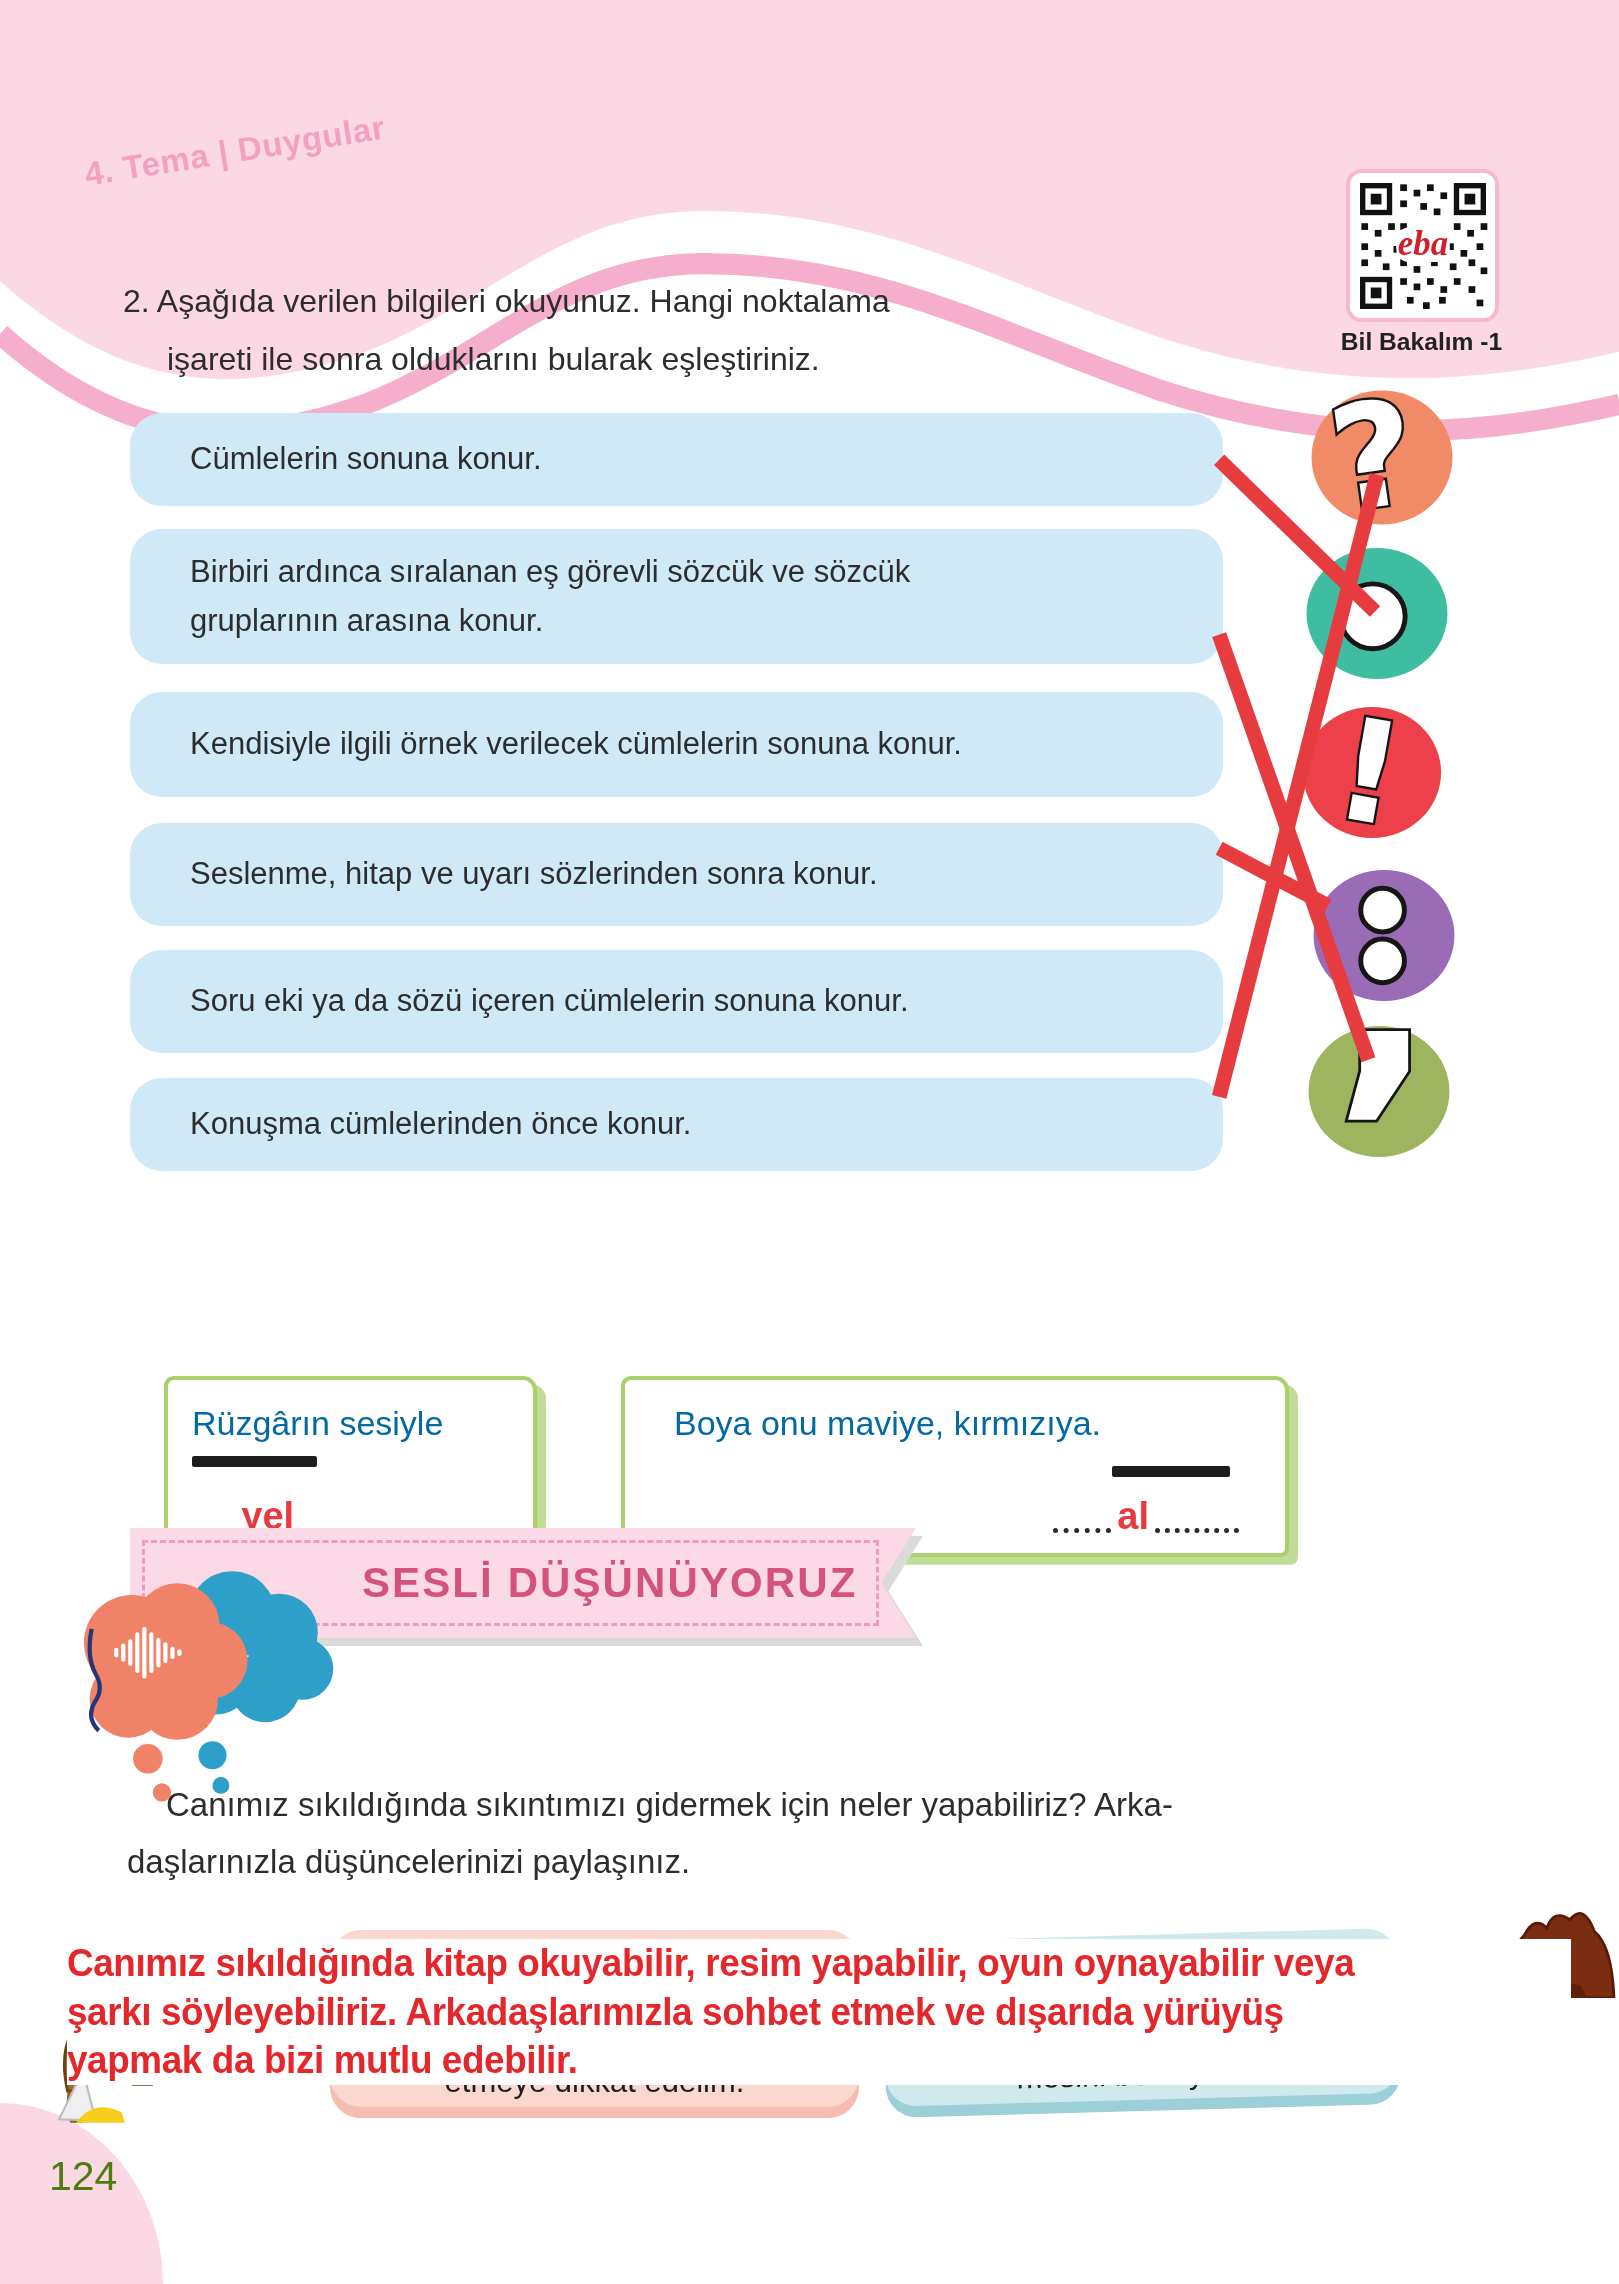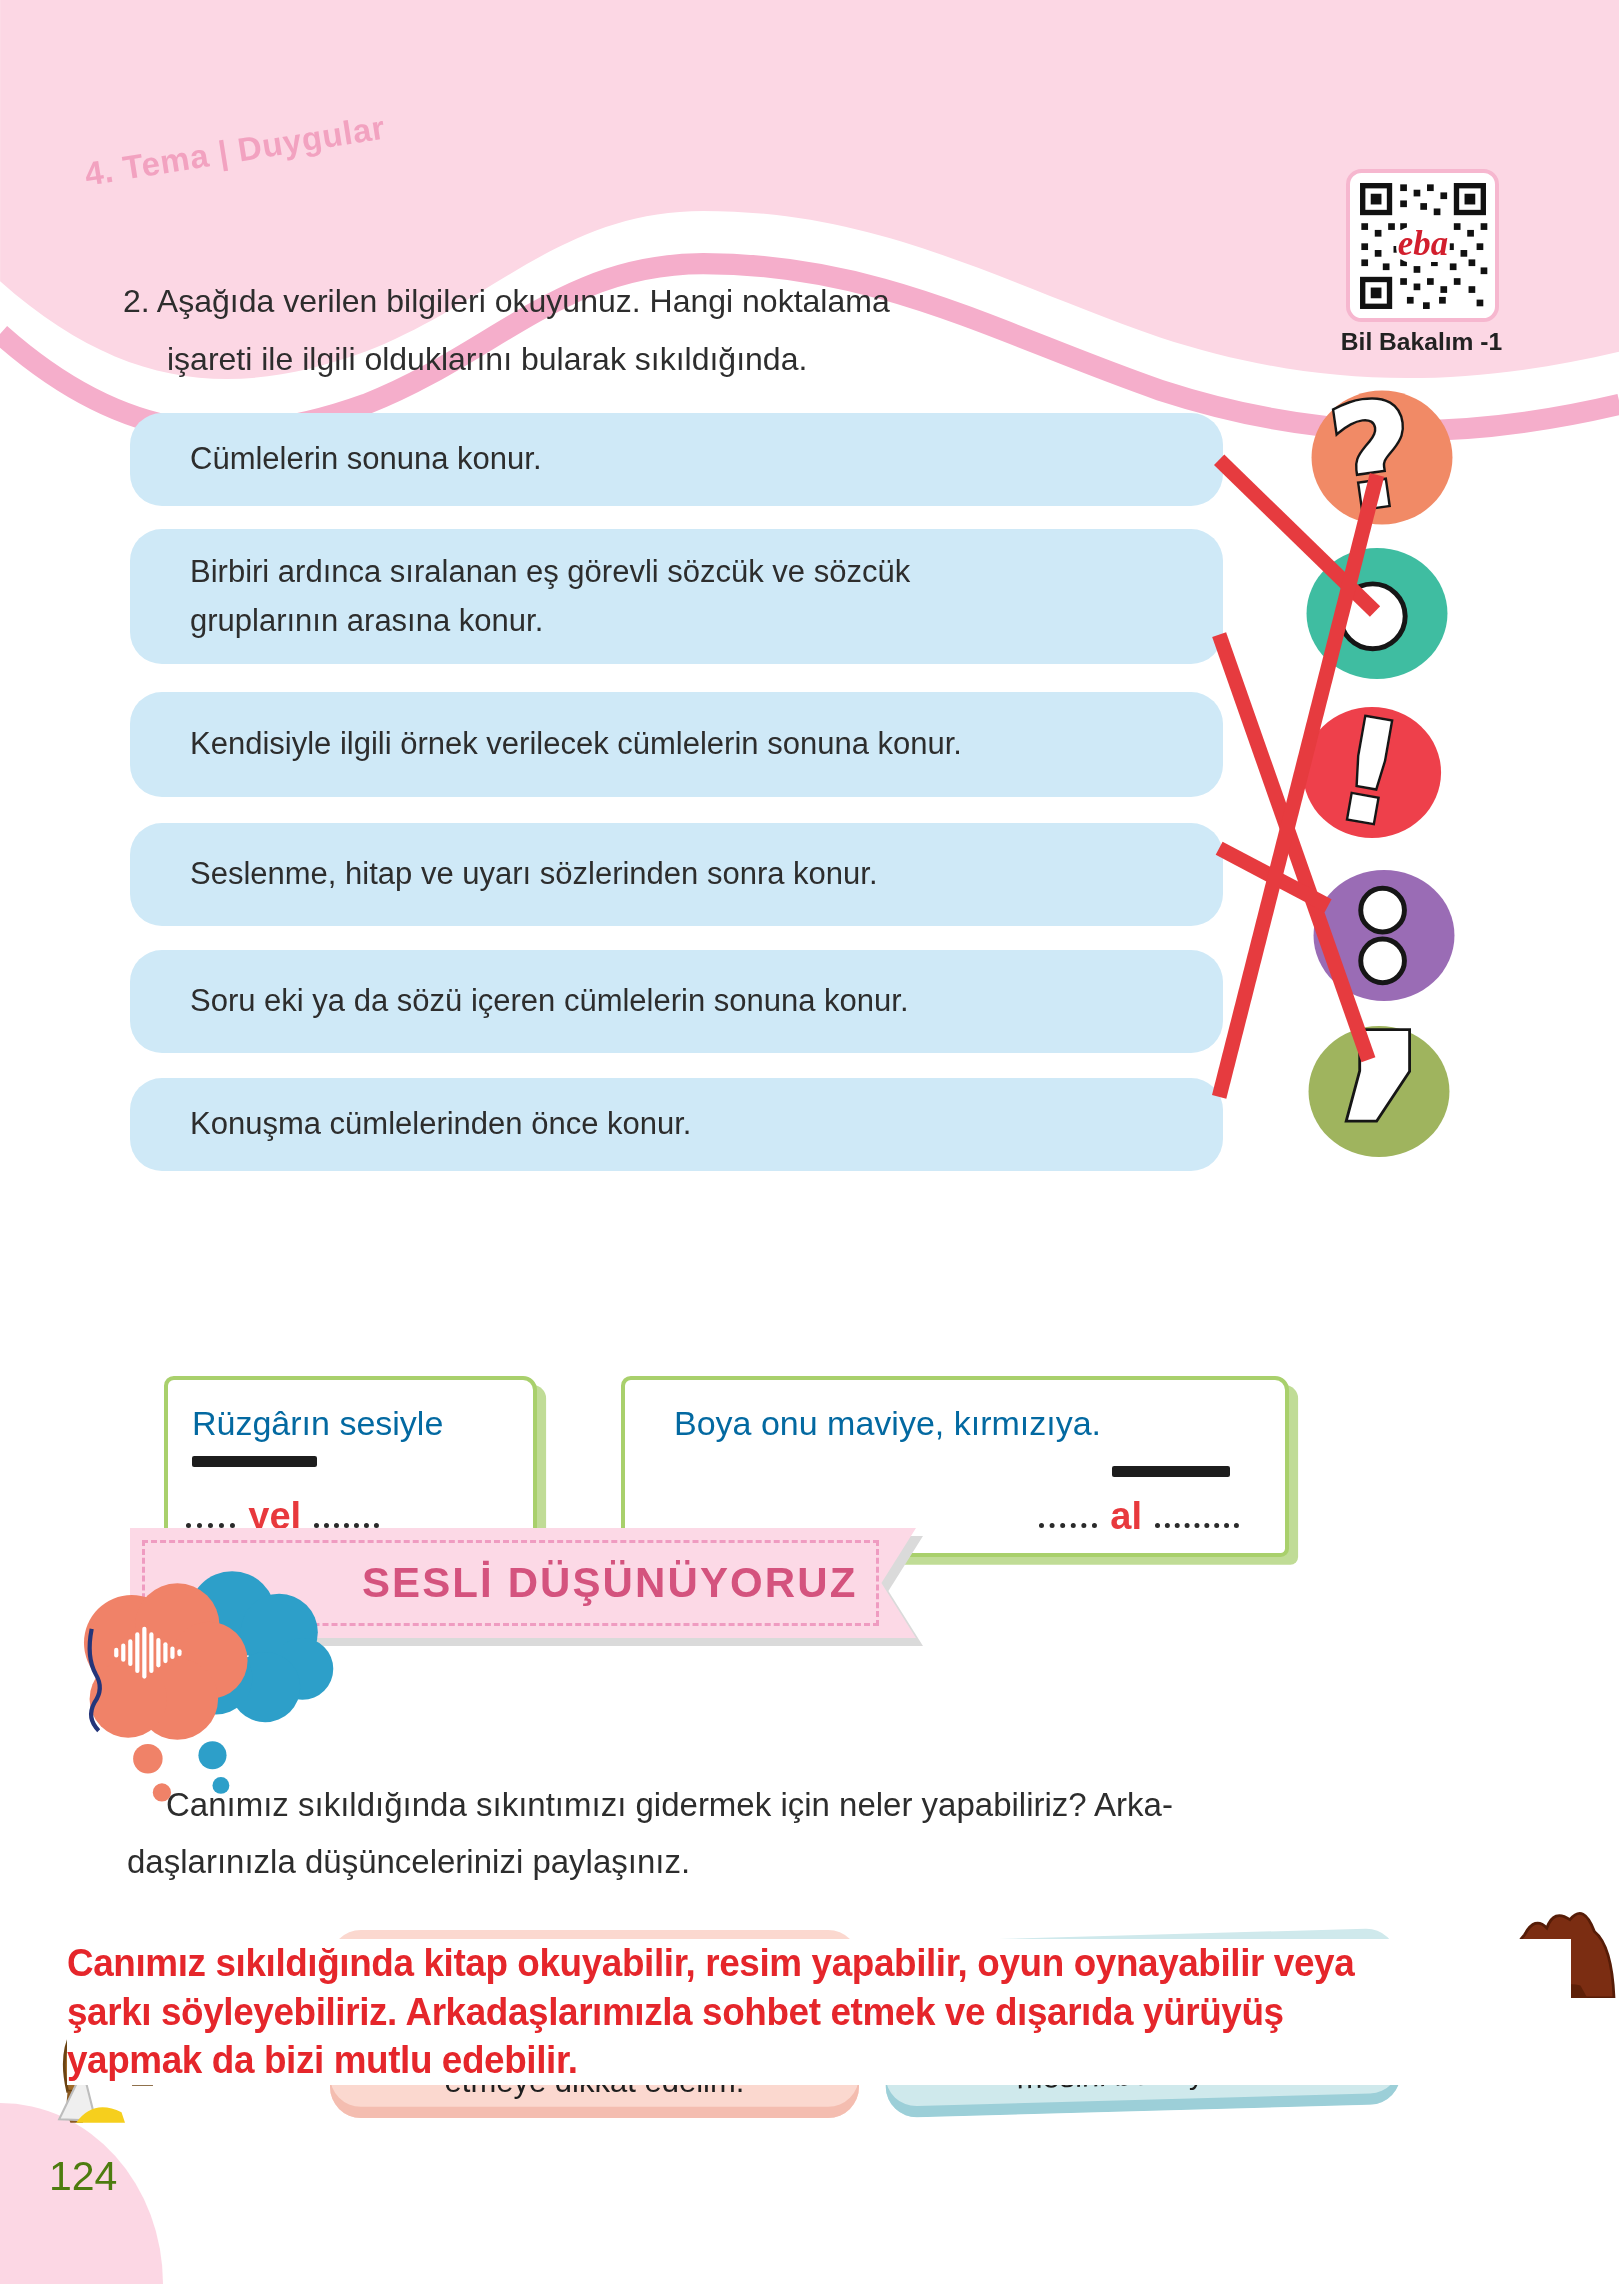"işareti ile ilgili olduklarını bularak" div.l2 { text: ilgili olduklarını bularak sıkıldığında -> sonra olduklarını bularak eşleştiriniz }
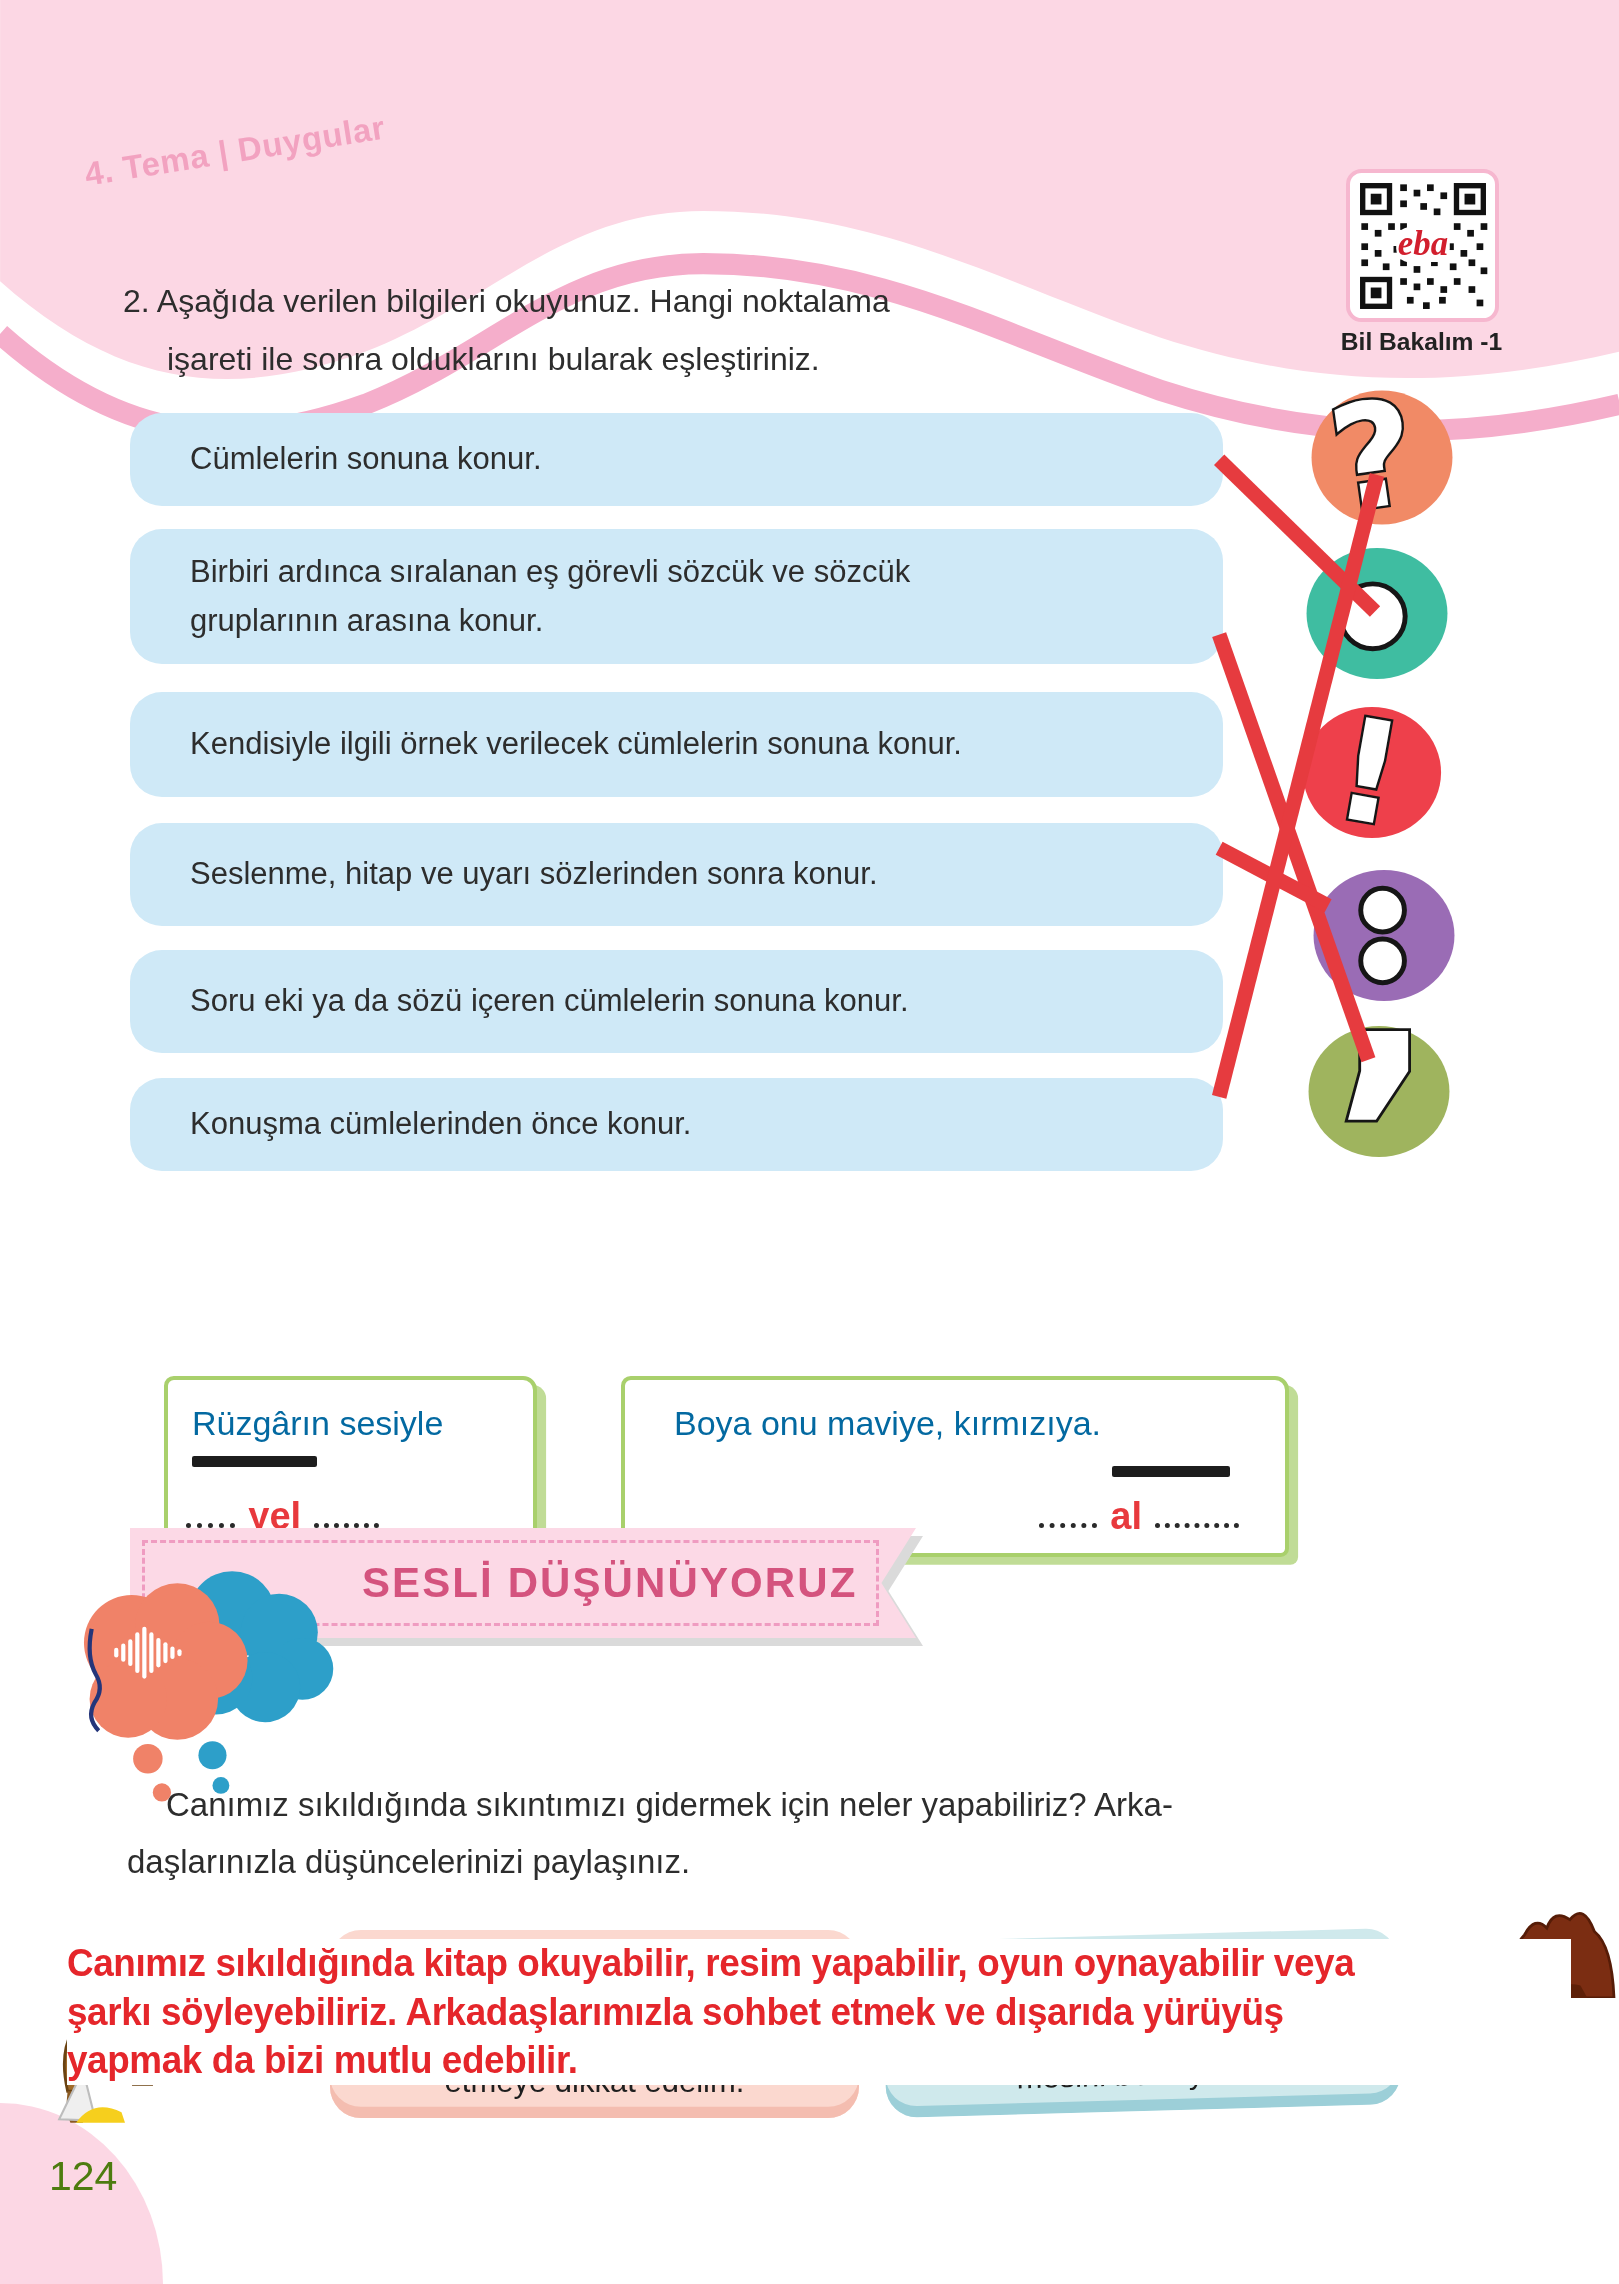"yel" .ans-row { align-items: flex-start -> flex-end; gap: 13px -> 6px }
